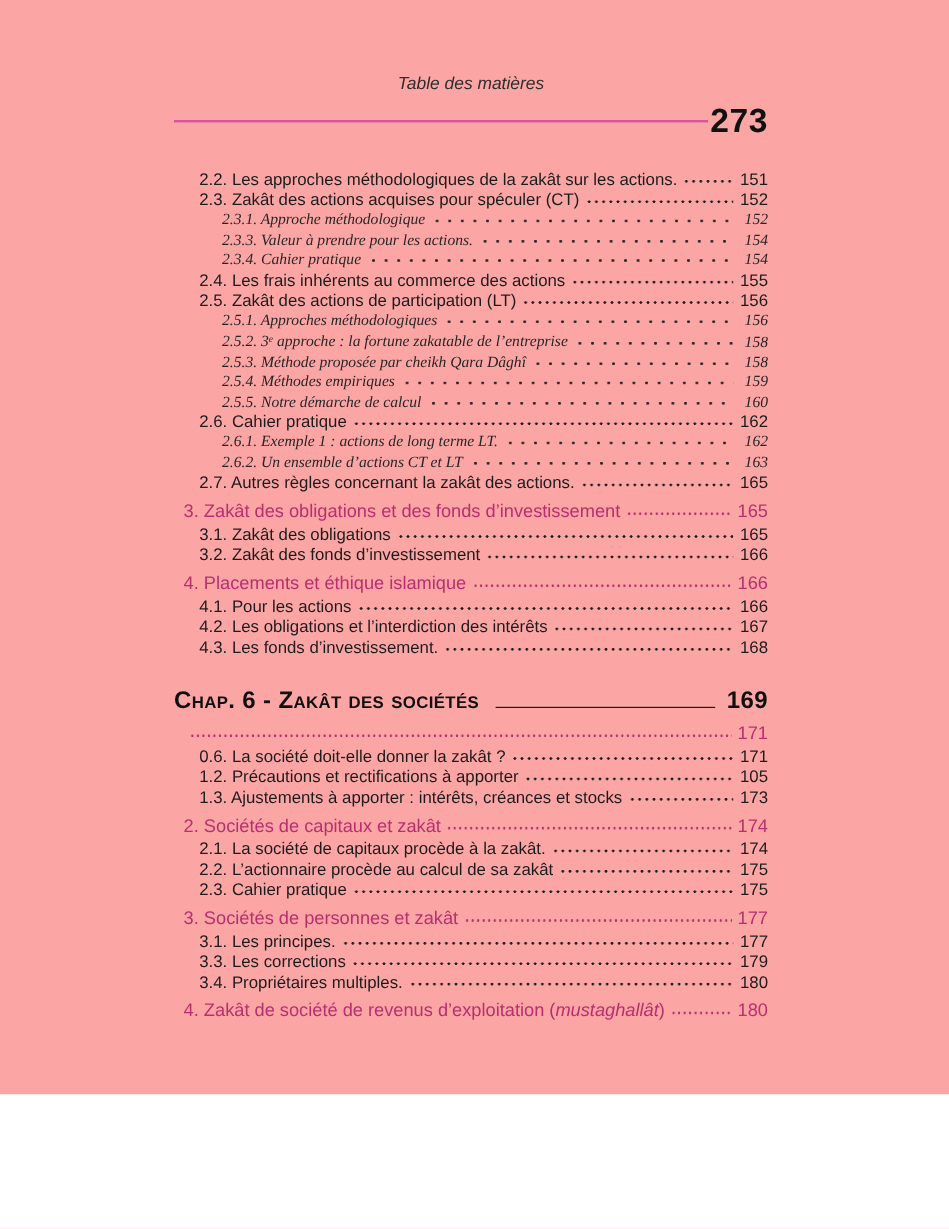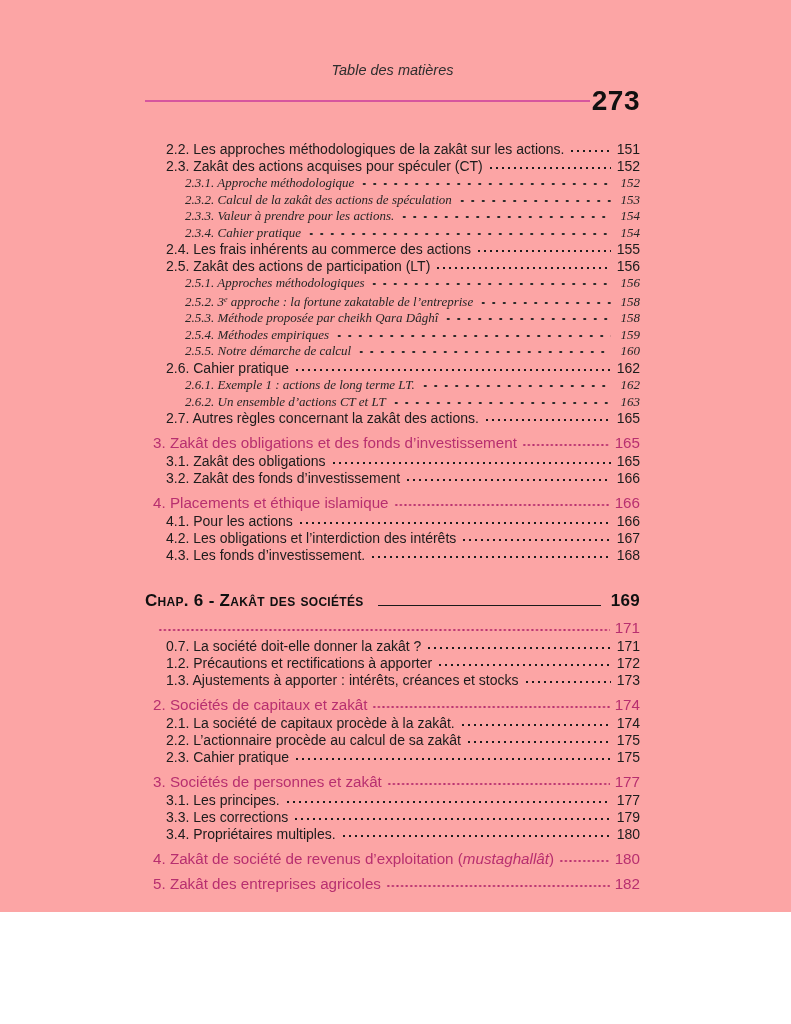"2.3.2. Calcul de la zakât" div.row { html: <div> <span><span>2.3.2. Calcul de la zakât des actions de spéculation</span></span> <span></span> <span>153</span> </div> -> none }
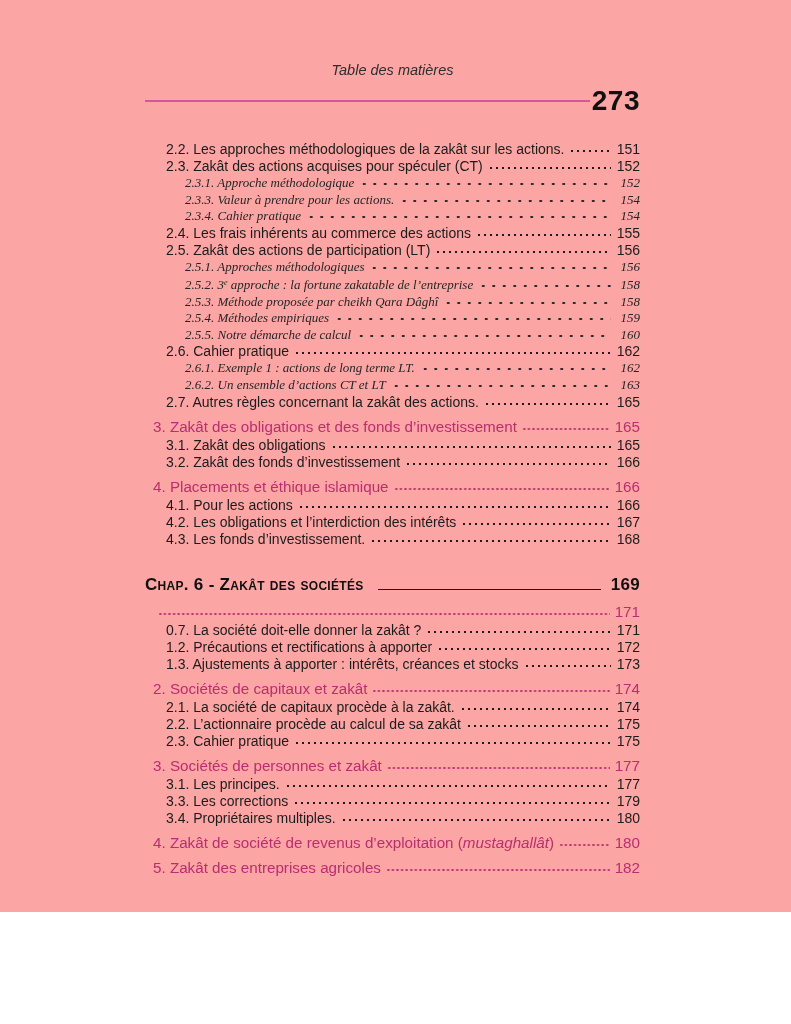"Chap. 6 - Zakât des" .lv-chapter { font-size: 17px -> 20px }
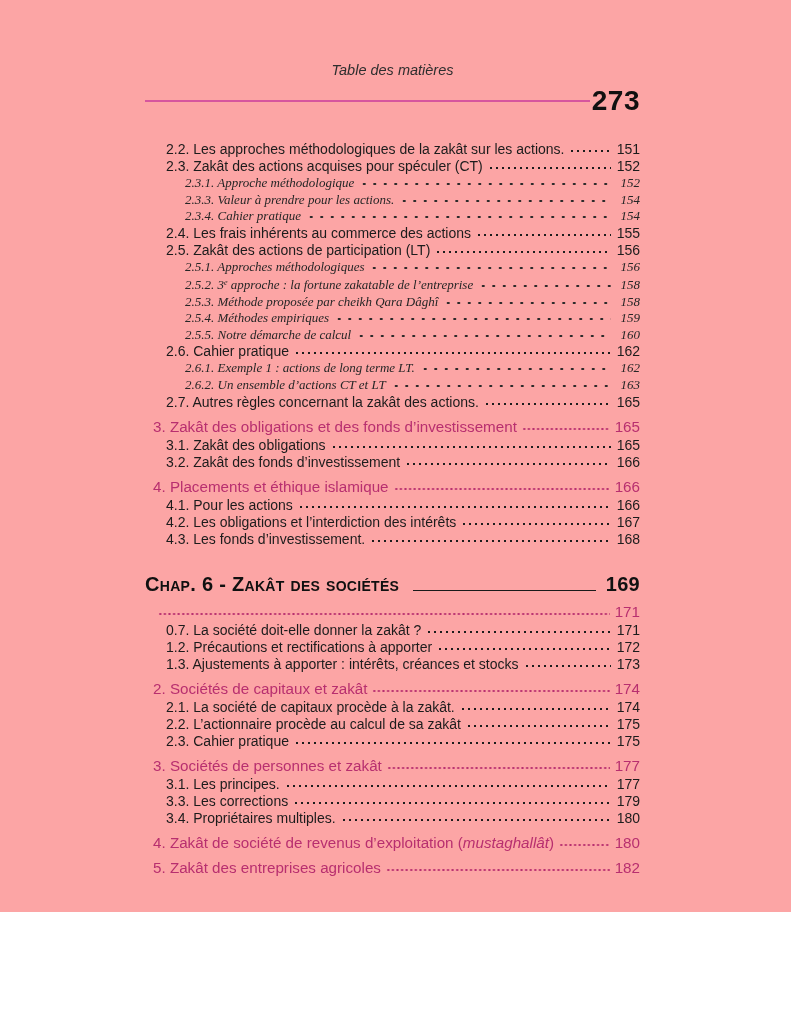"0.7. La société doit-elle donner" span { text: 0.7 -> 0.6 }
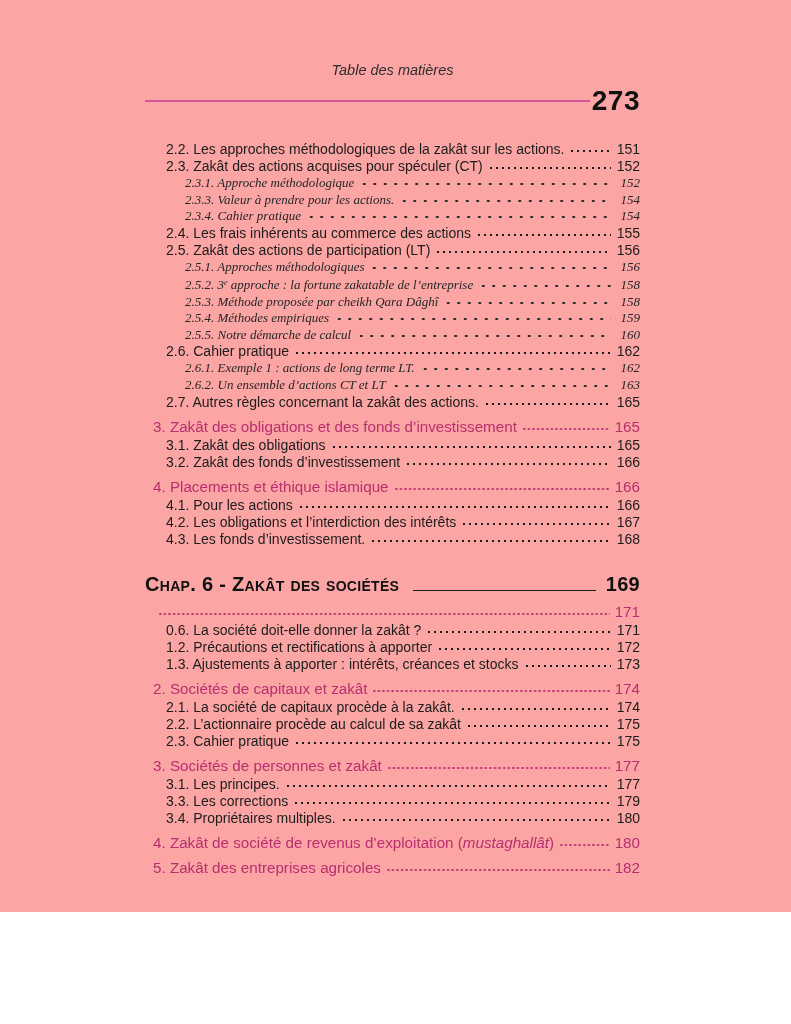"172" span.num { text: 172 -> 105 }
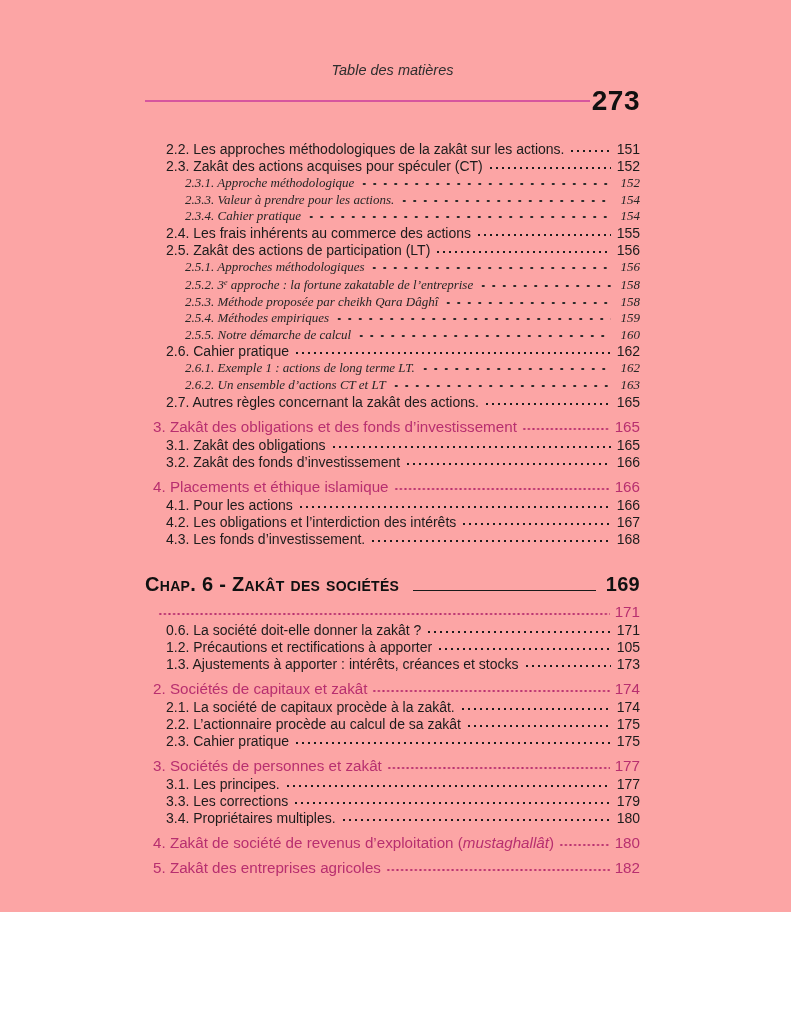"5. Zakât des entreprises agricoles" div.row { html: <div> <span><span>5. Zakât des entreprises agricoles</span></span> <span></span> <span>182</span> </div> -> none }
